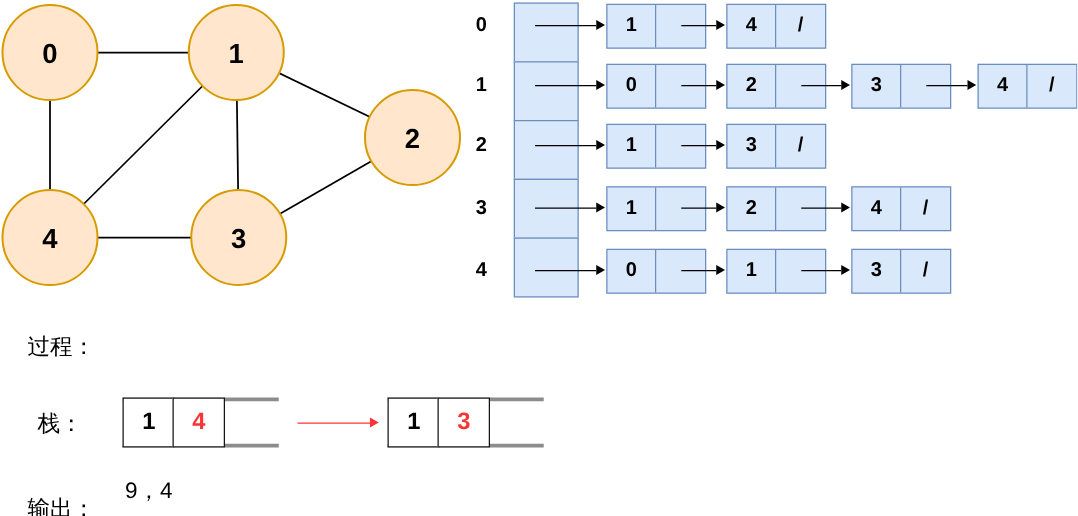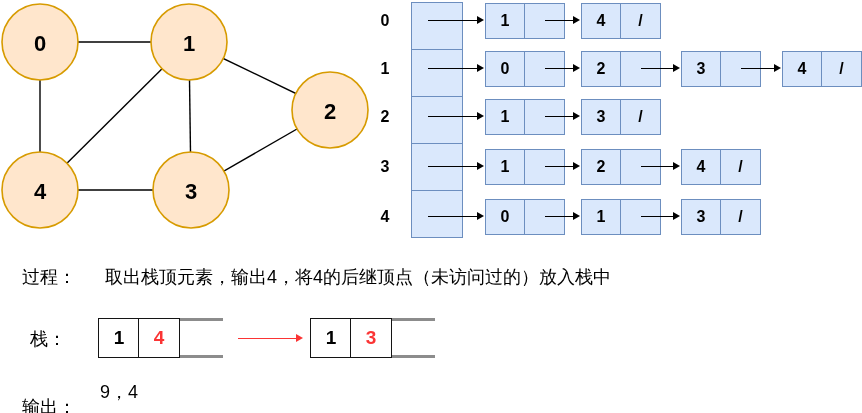"取出栈顶元素，输出4，将4的后继顶点（未访问过的）放入栈中" span.txt { html: <span>取出栈顶元素，输出4，将4的后继顶点（未访问过的）放入栈中</span> -> none }
